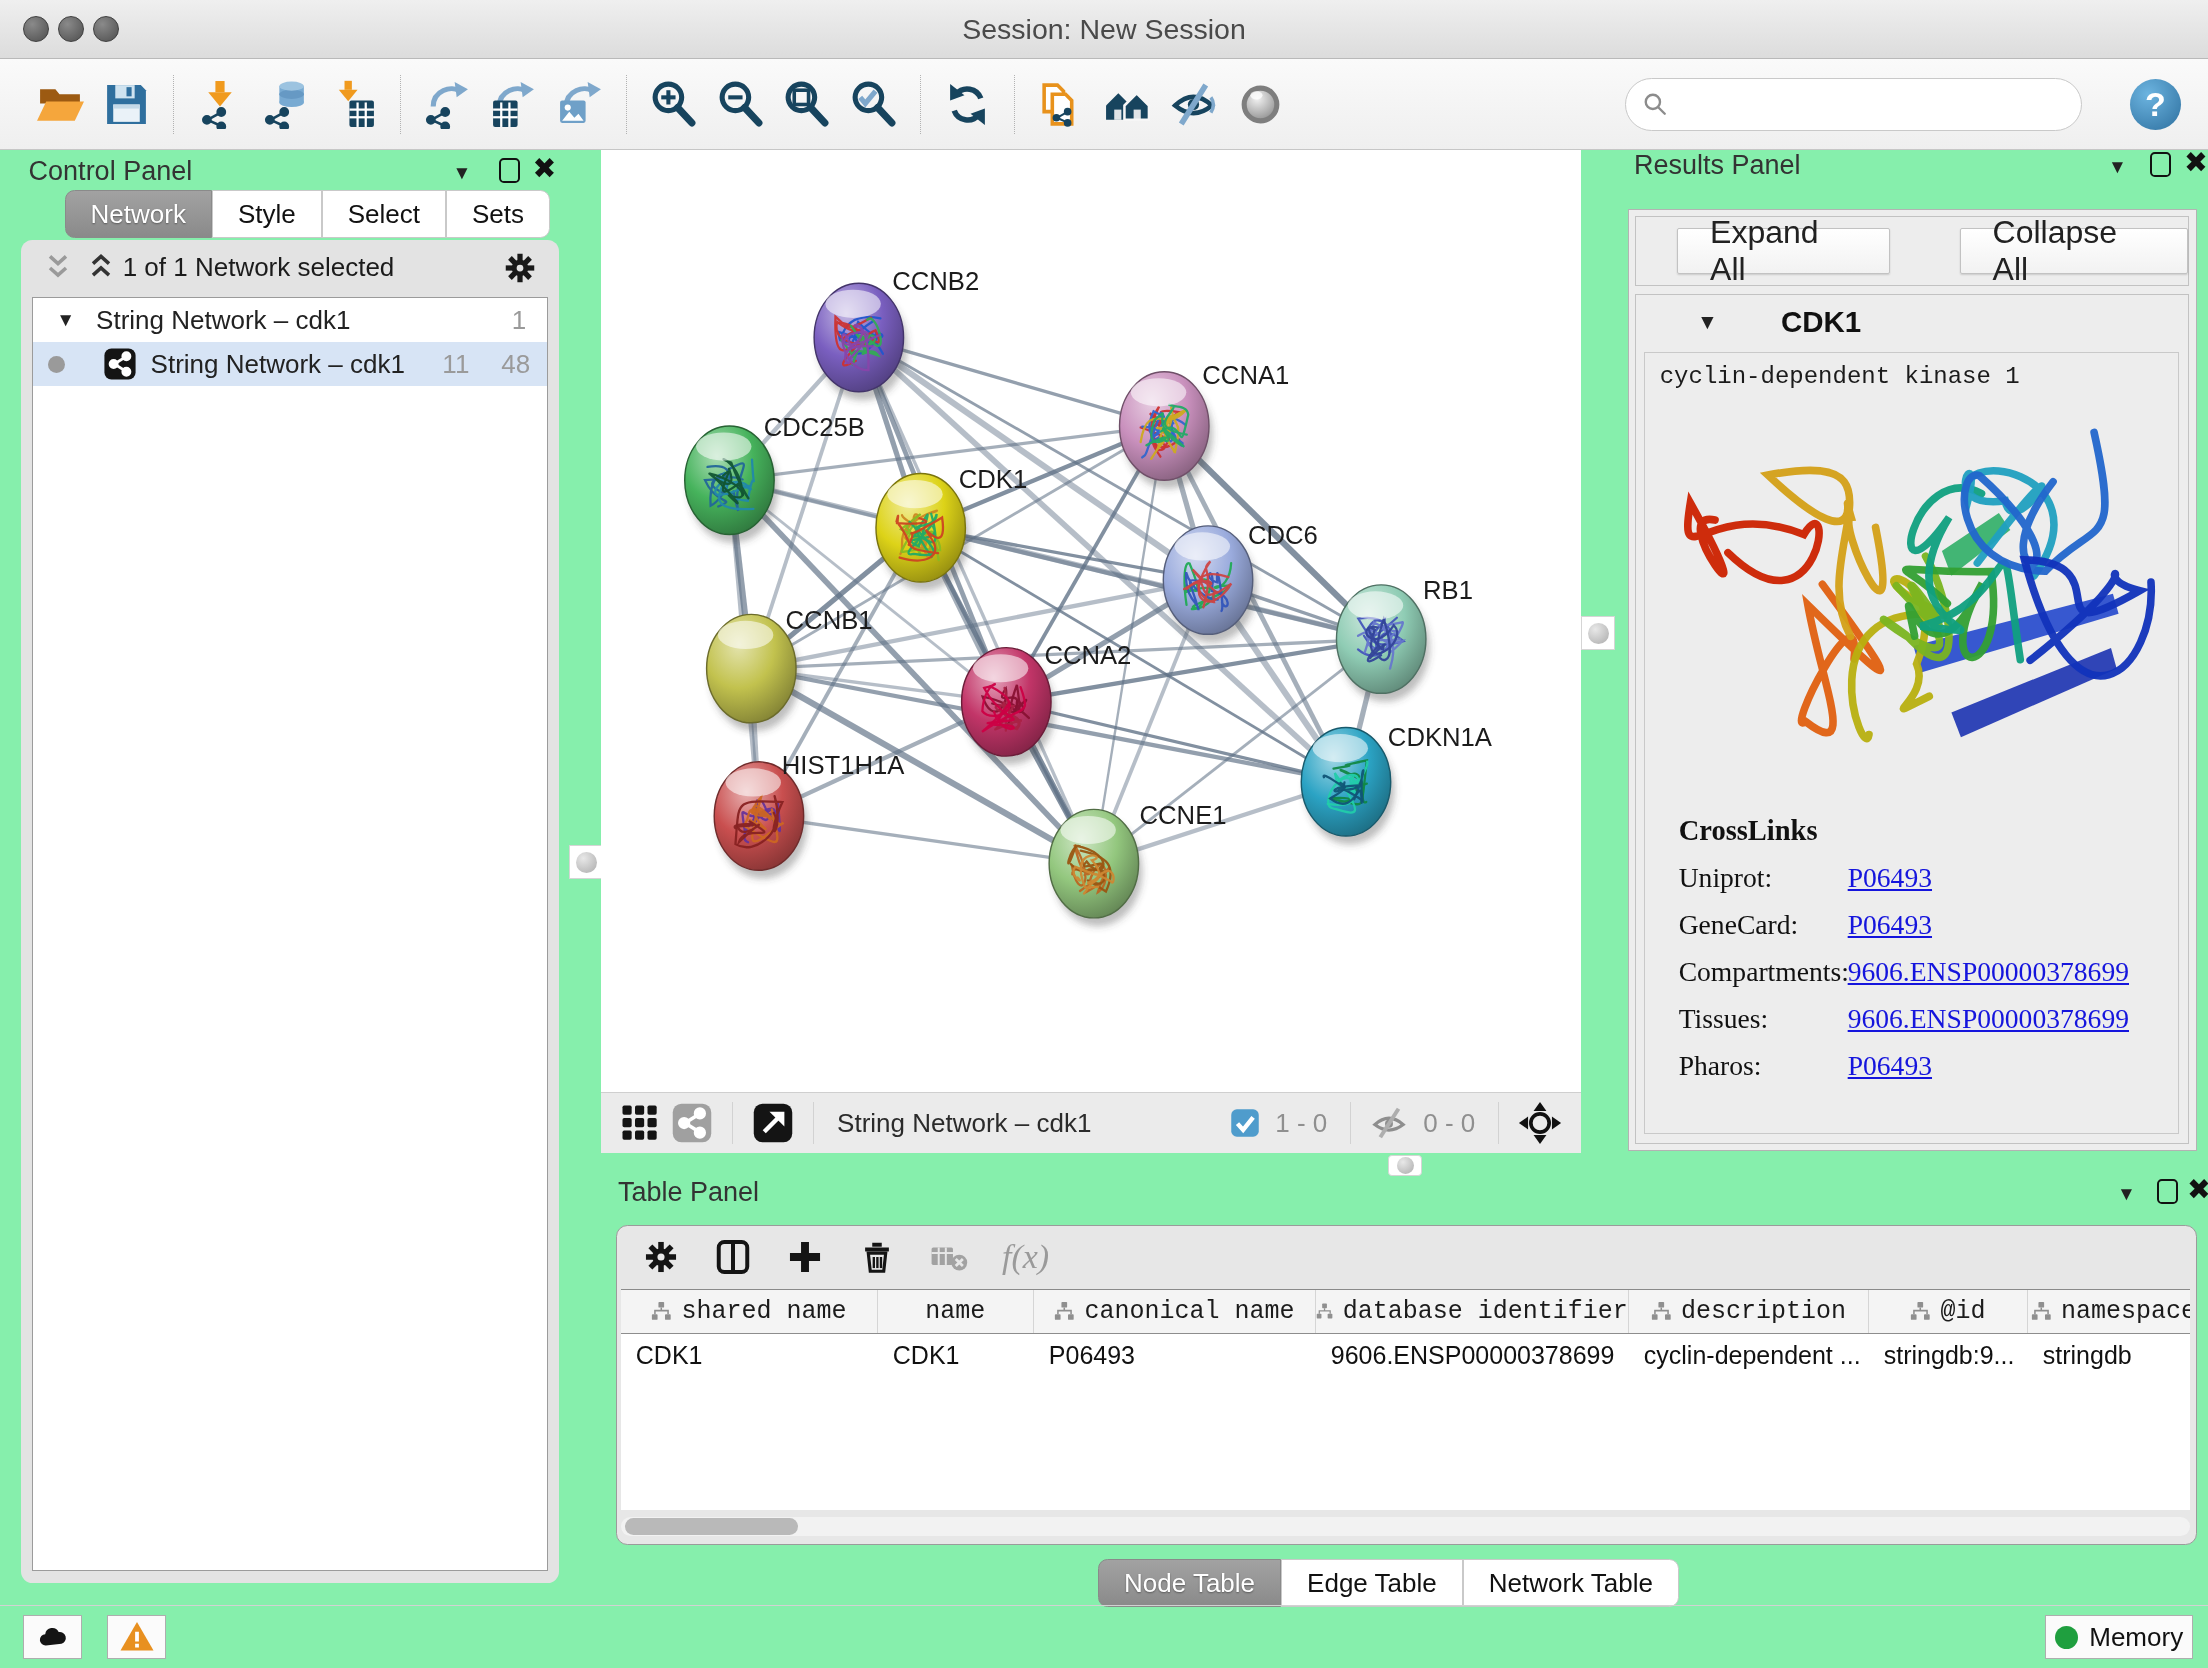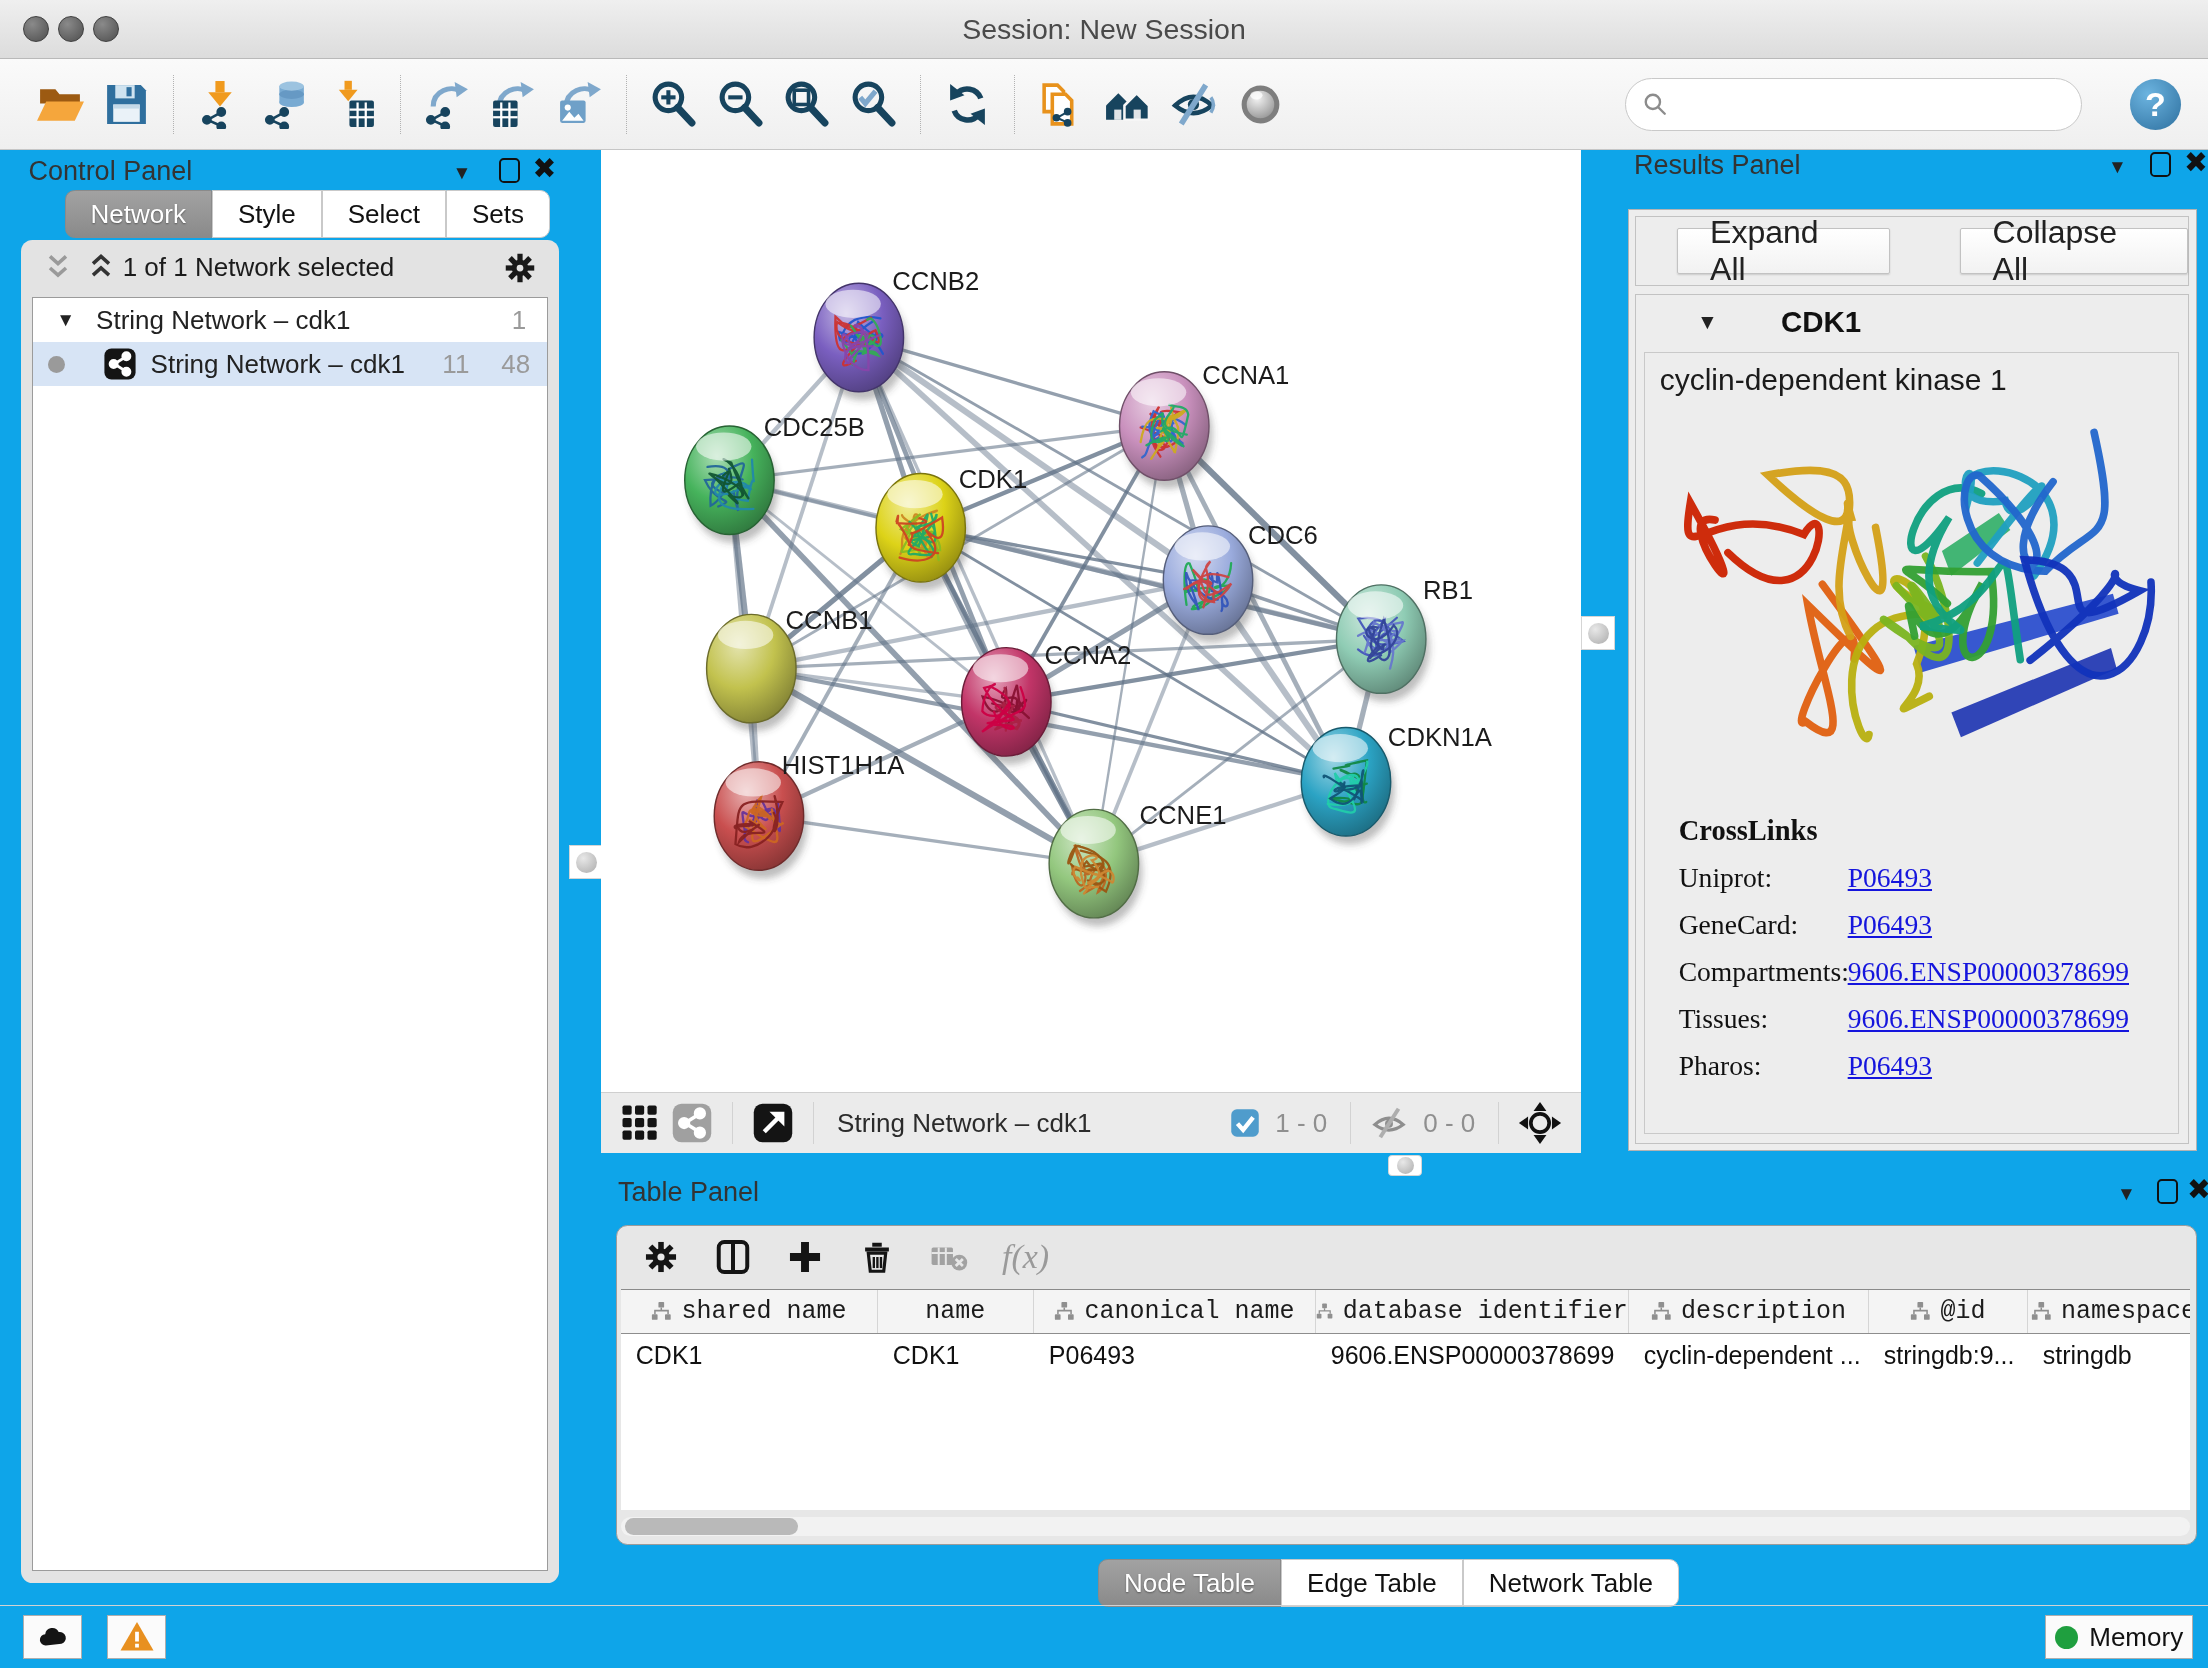"Session: New Session" .window { background: #0ea5e9 -> #86efac }
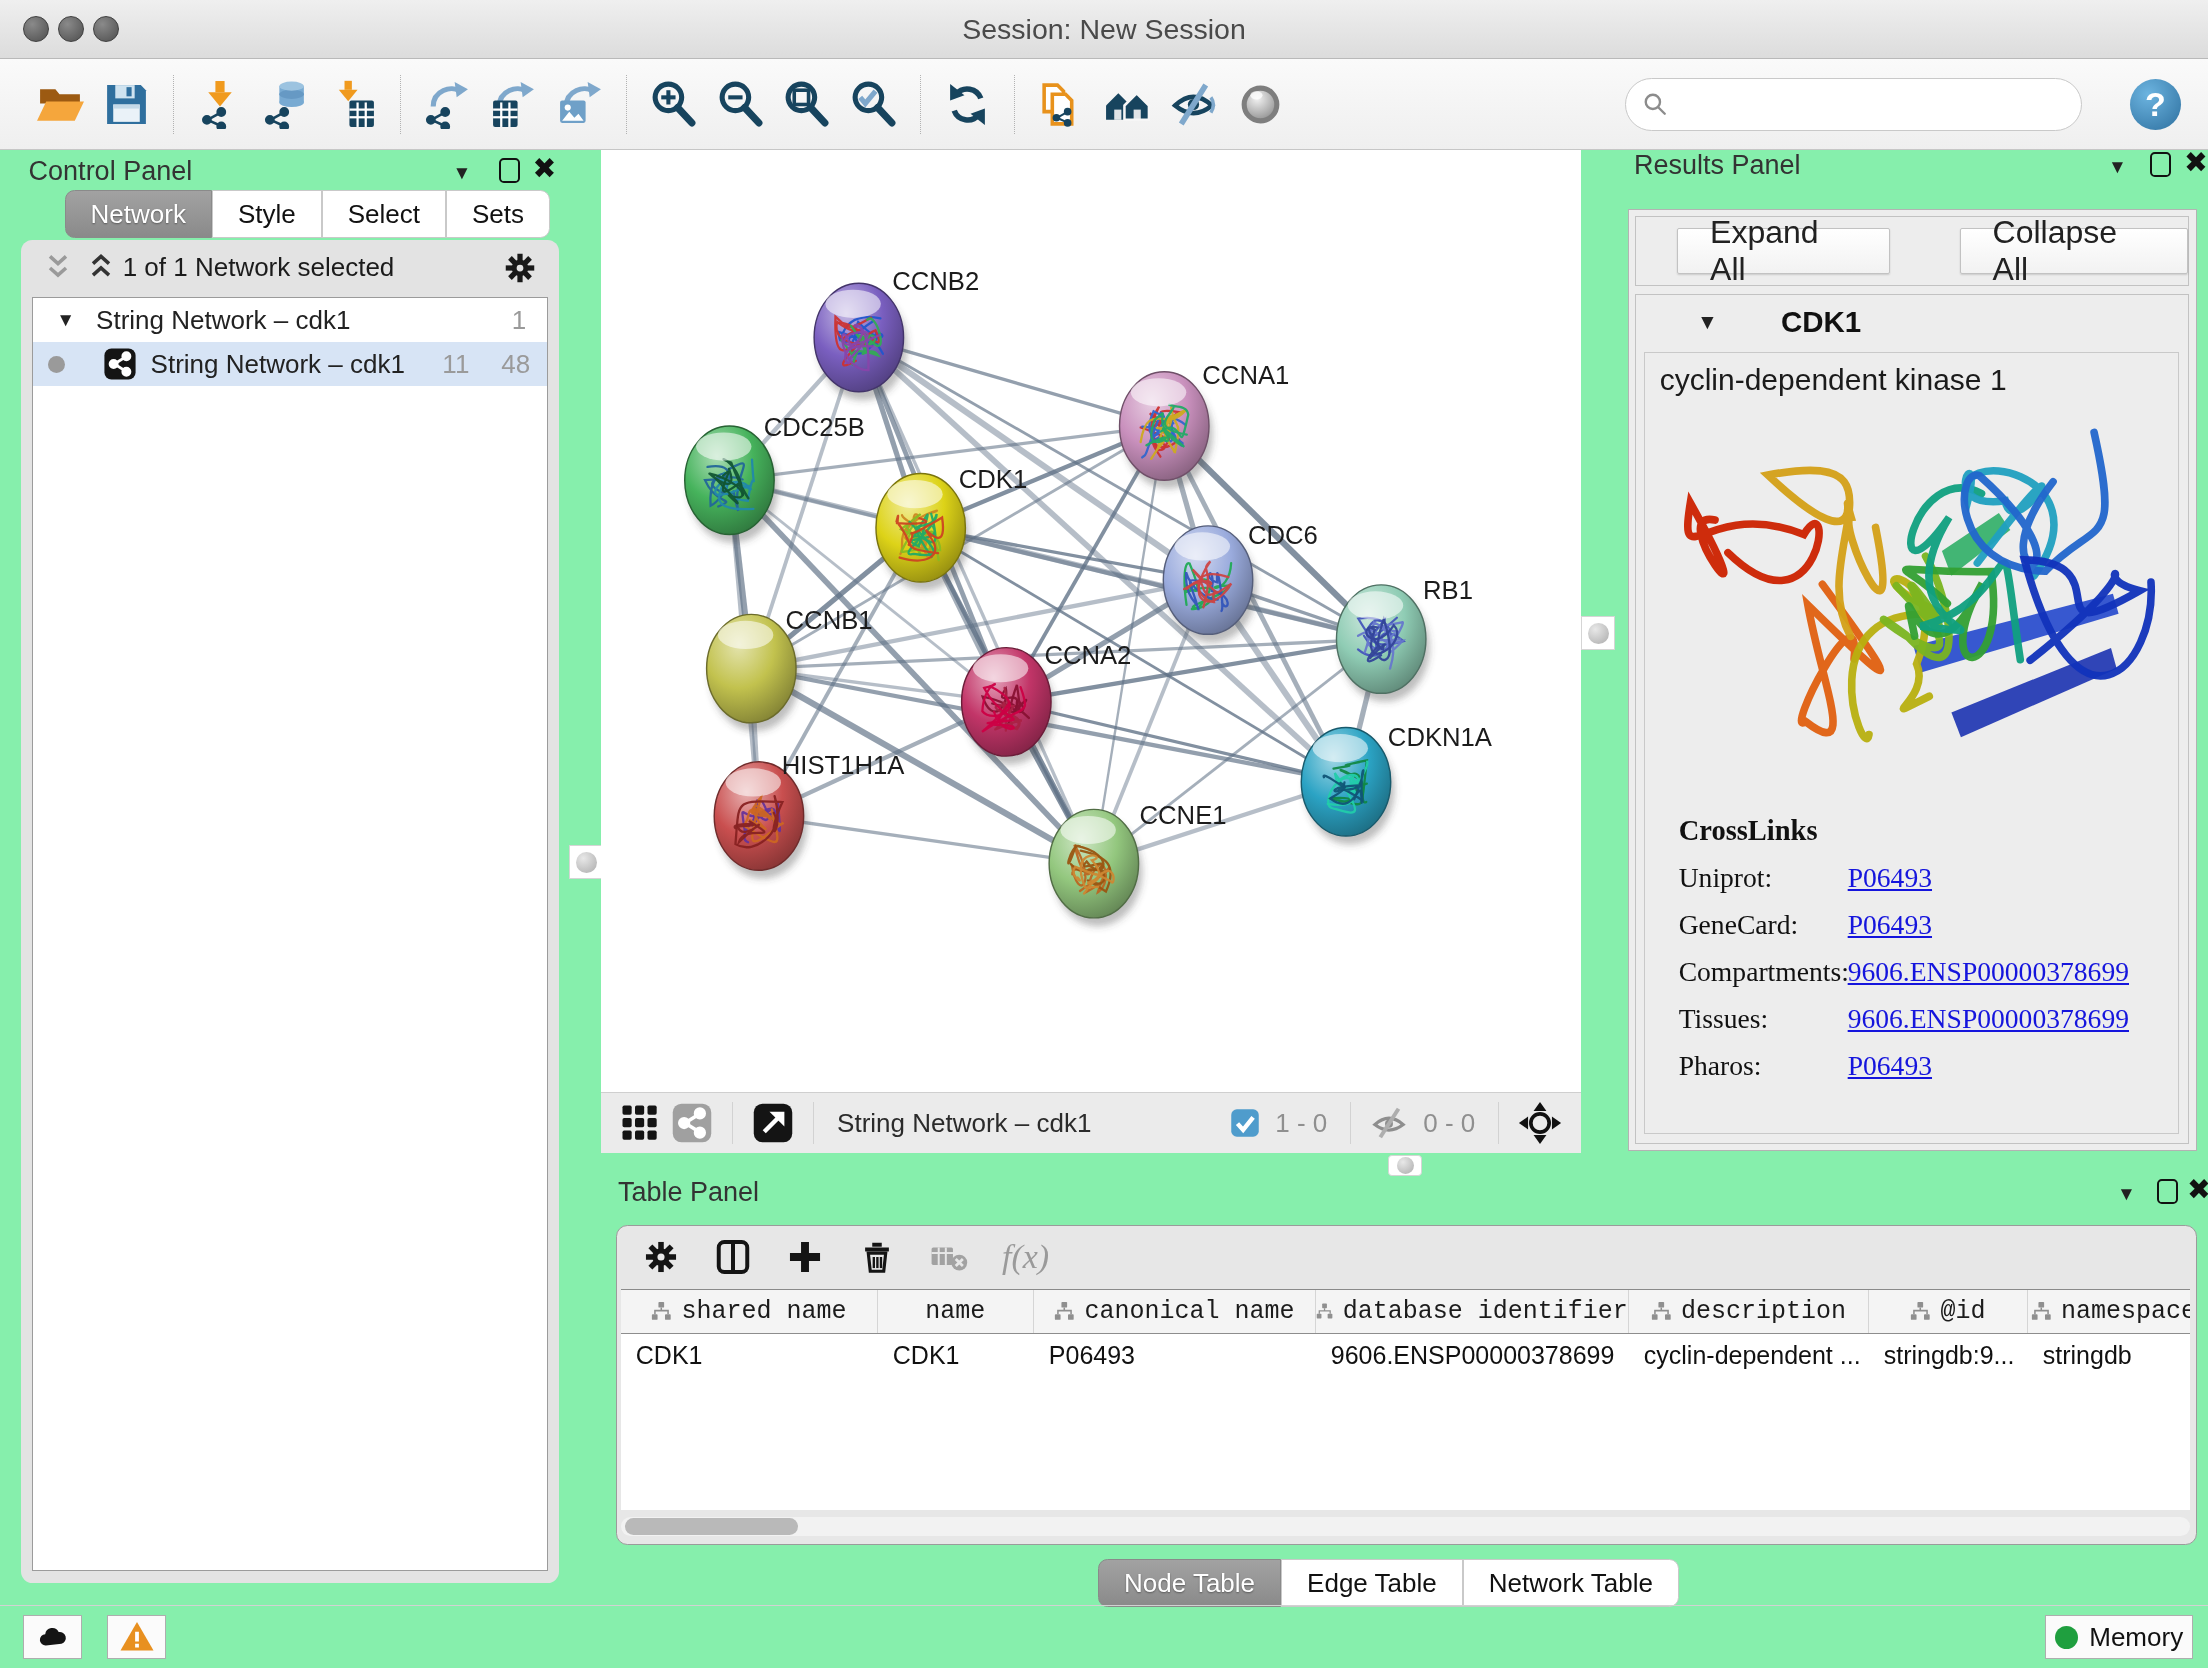"cyclin-dependent kinase 1" #rp-desc { font-family: none -> Liberation Mono, monospace; font-size: 30px -> 24px }
